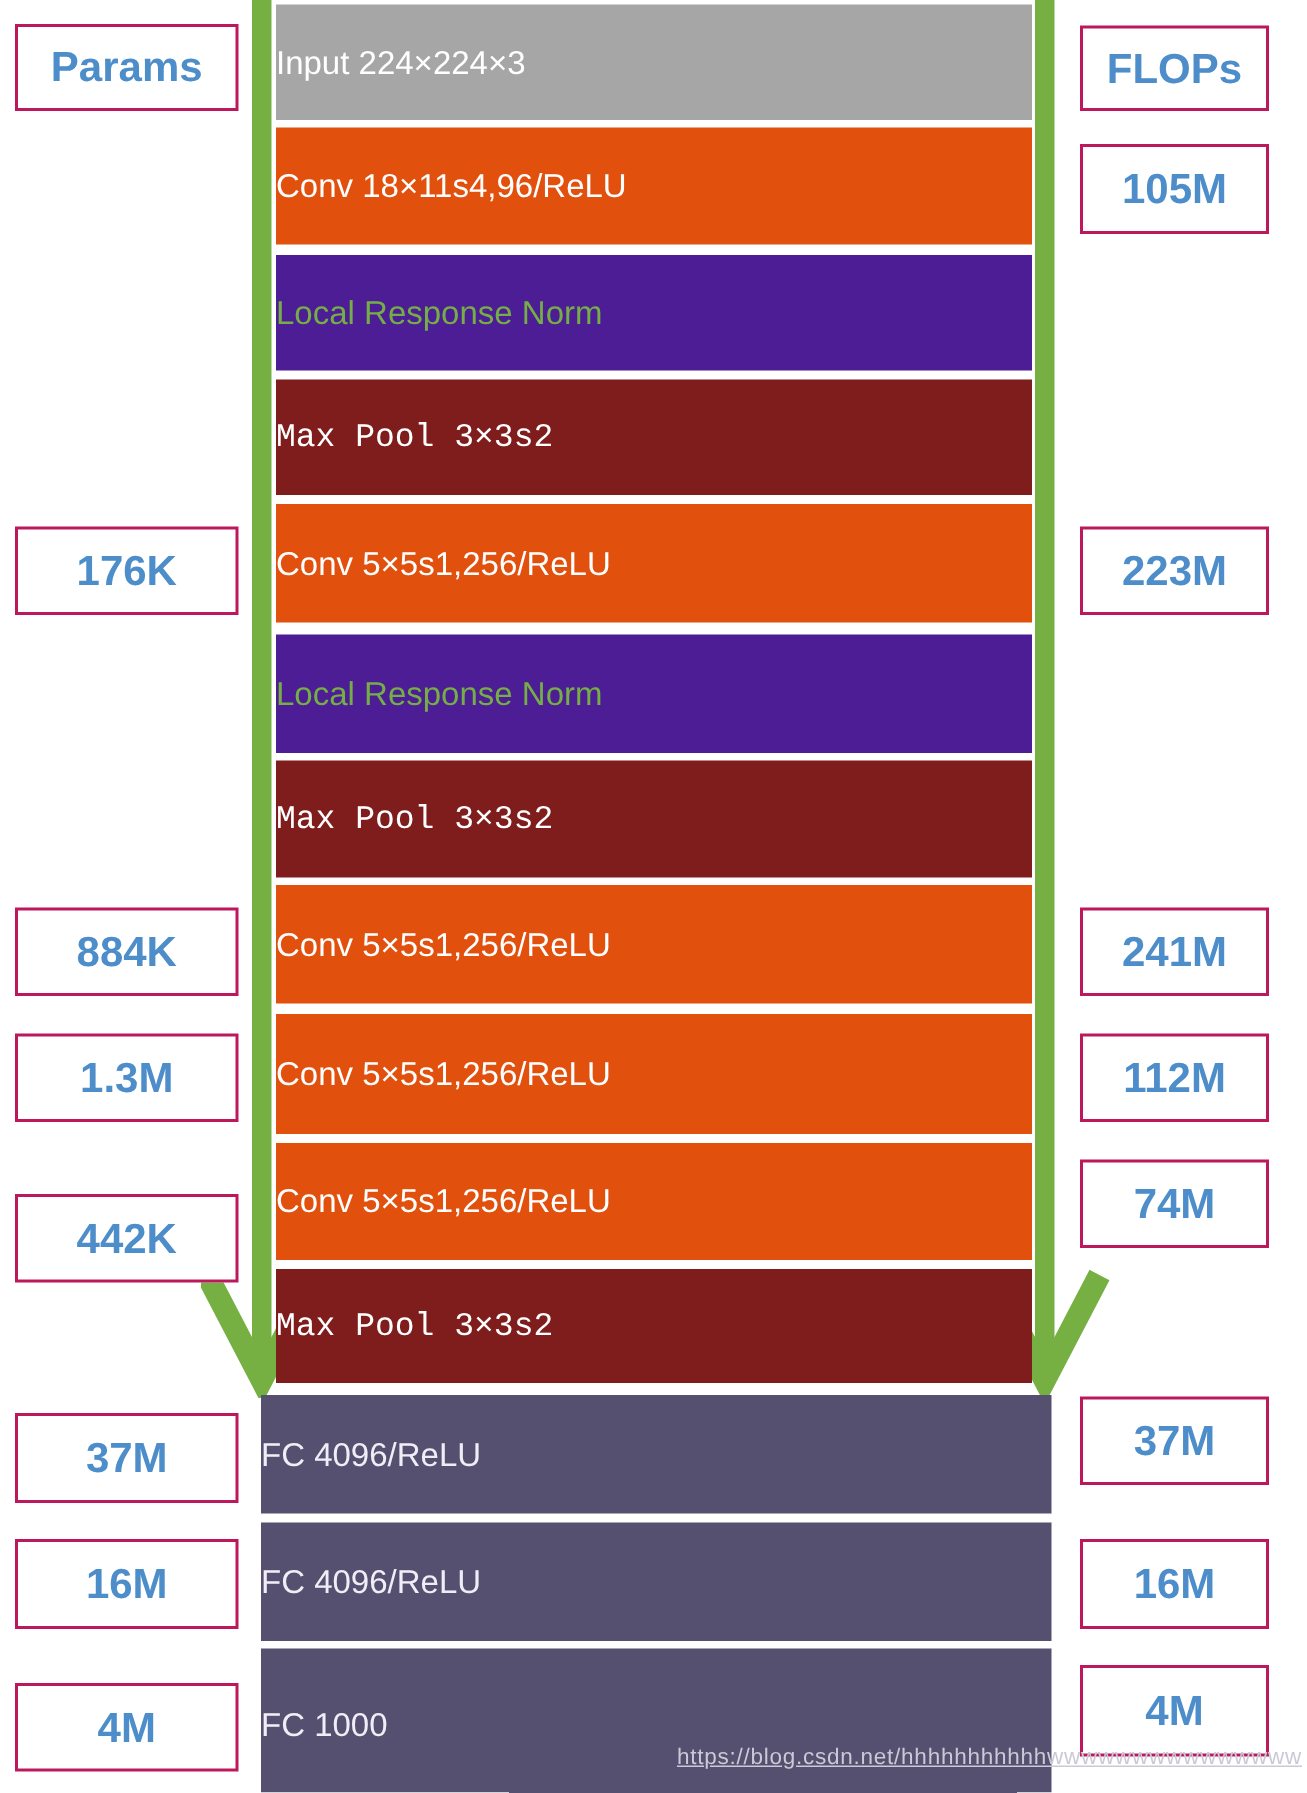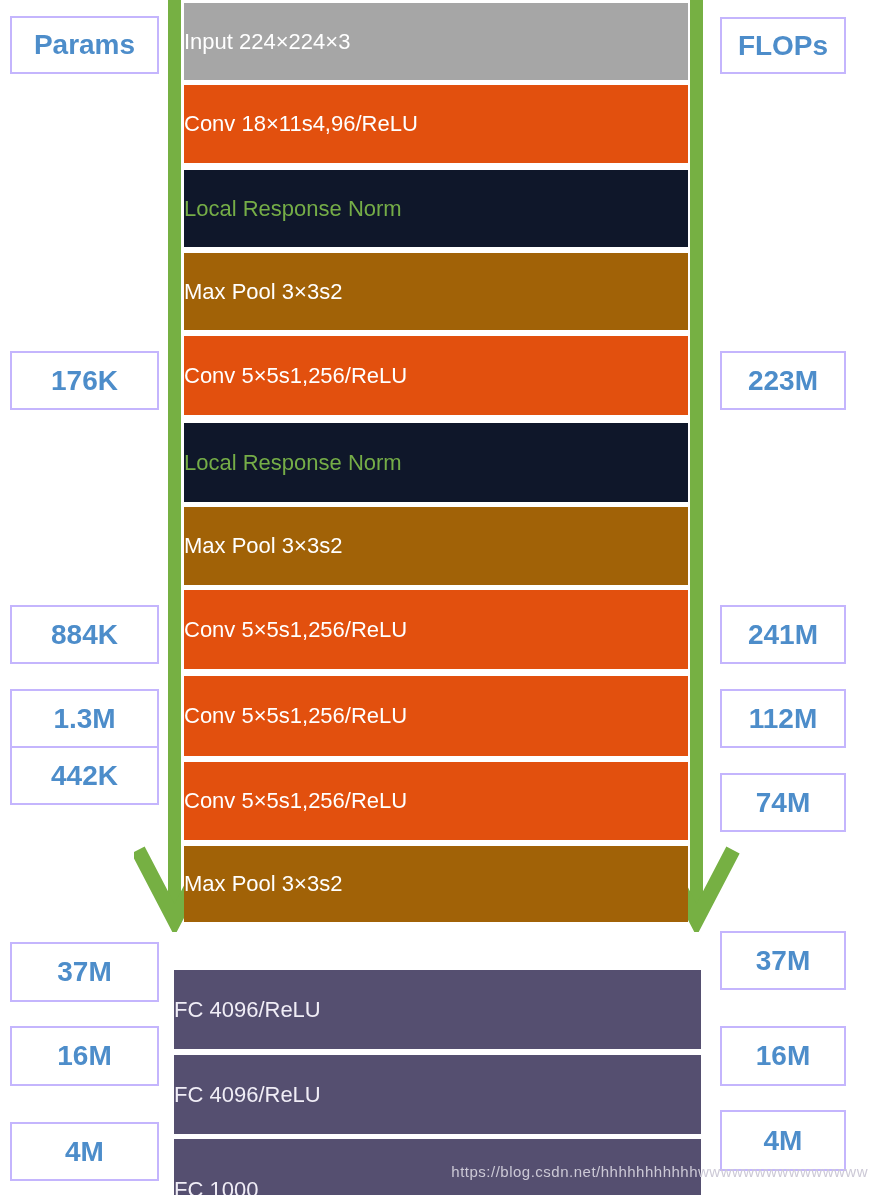"Params" .tag { border: 2px solid #c4b5fd -> 2px solid #be185d }
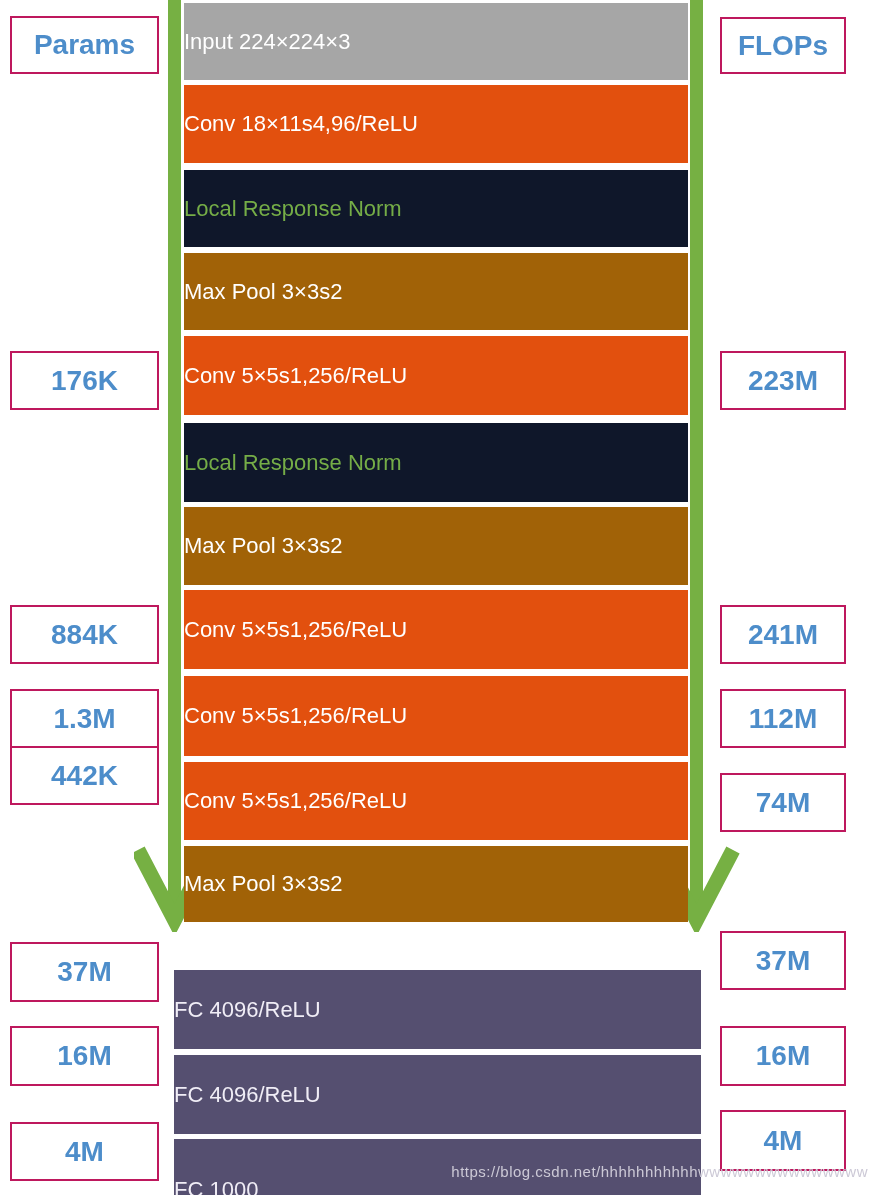"105M" div.tag { html: none -> <div> <span>105M</span> </div> }
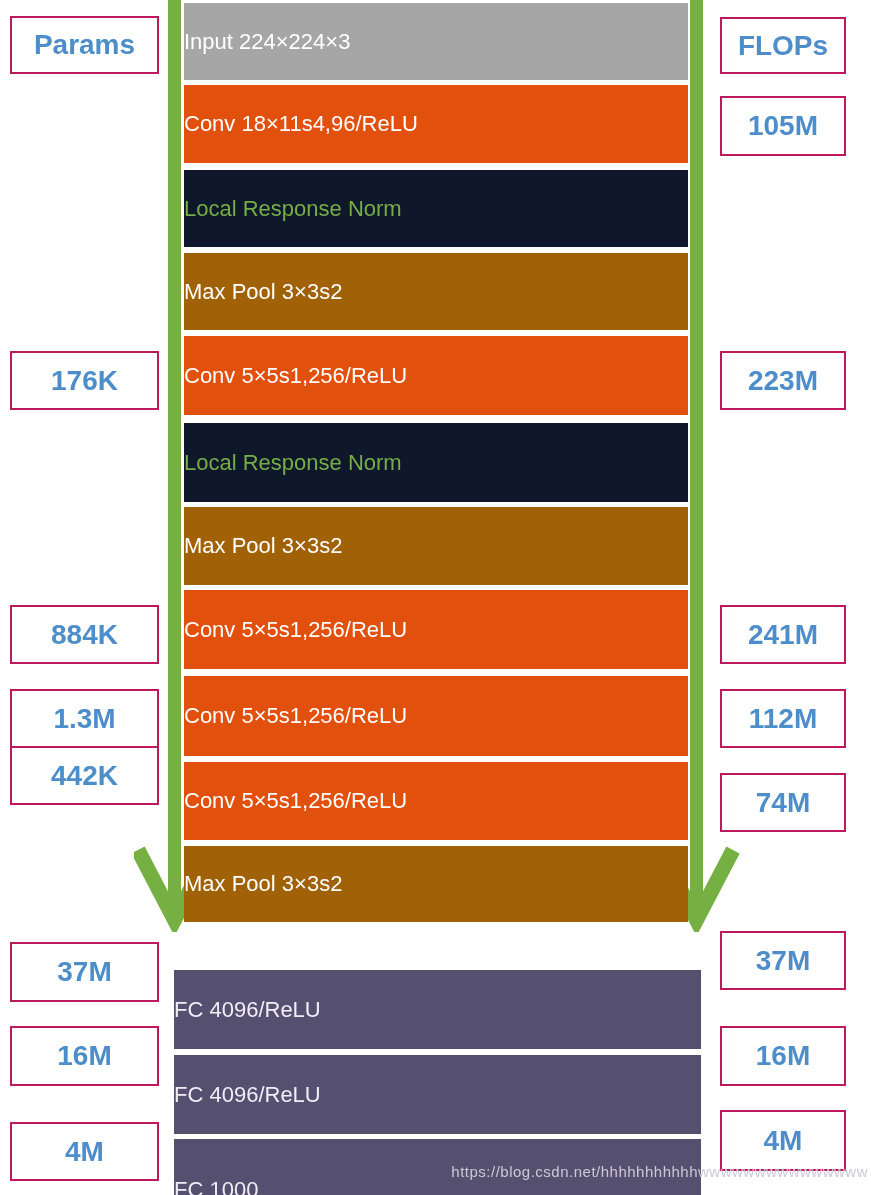"Local Response Norm" .row.lrn { background: #0f172a -> #4c1d95 }
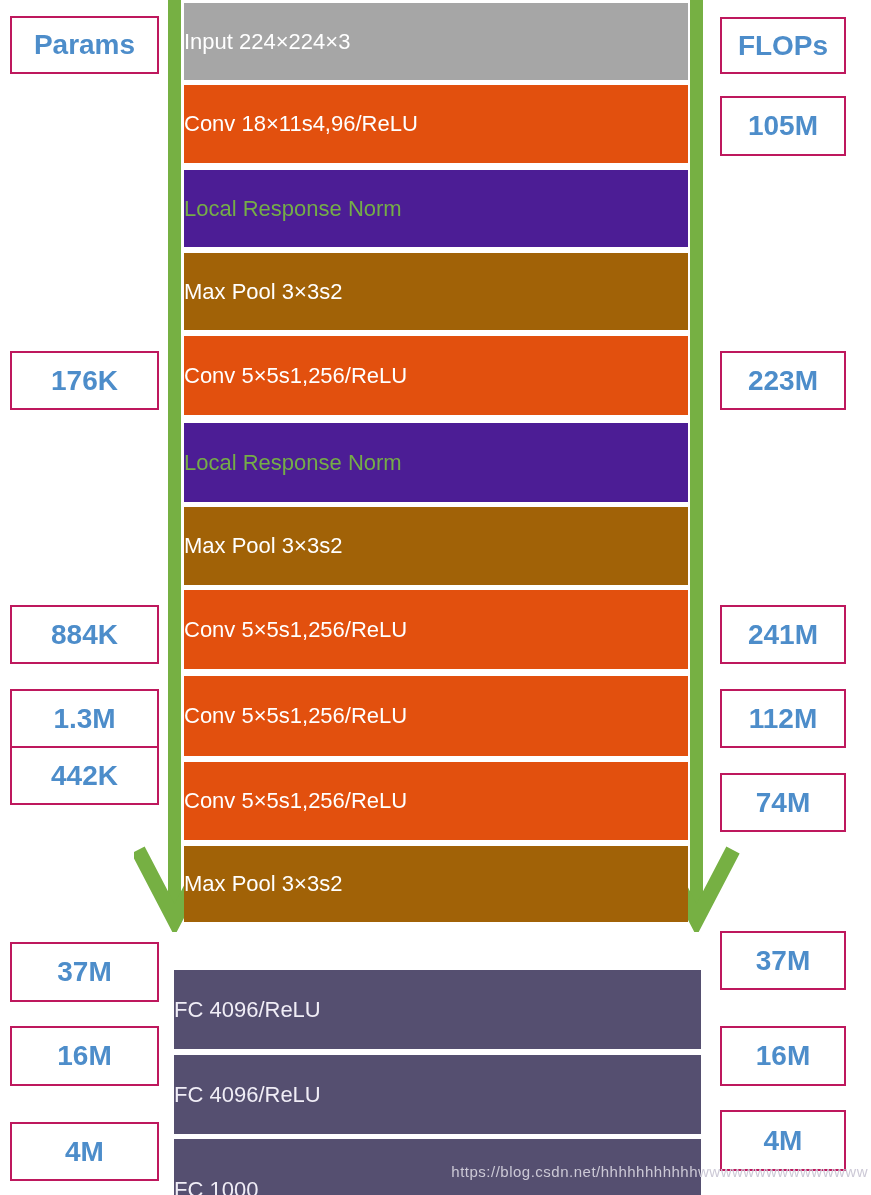"Max Pool 3×3s2" .row.pool { background: #a16207 -> #7f1d1d; font-family: none -> Liberation Mono, monospace }
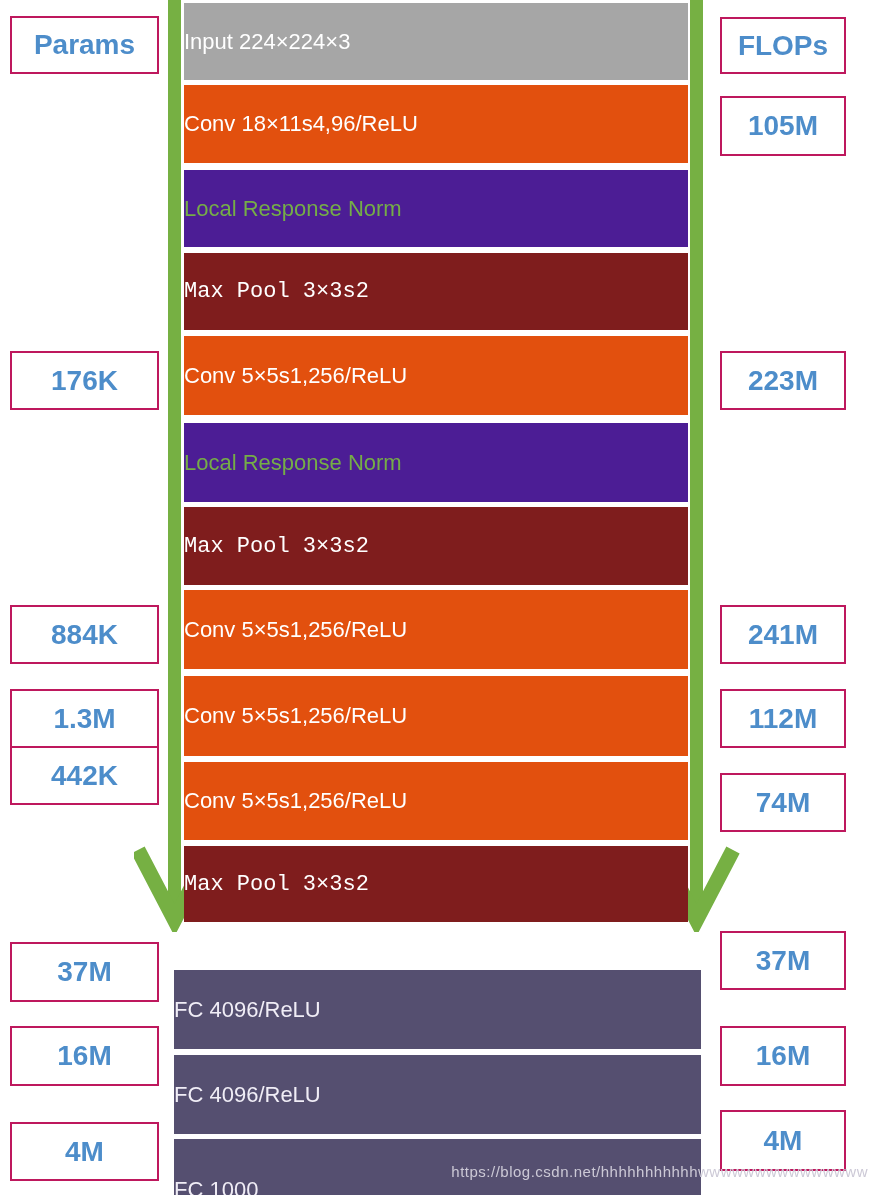"442K" div.tag { top: 746px -> 796px }
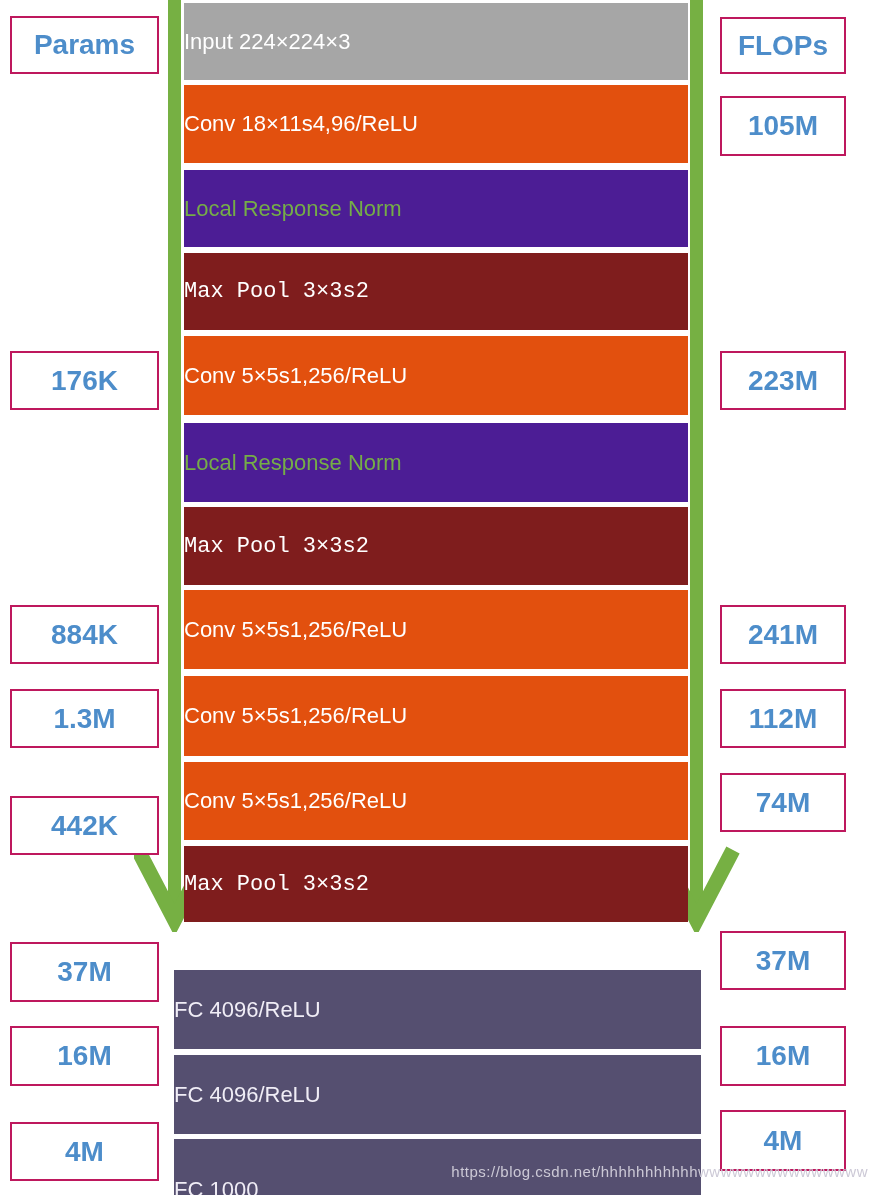"FC 4096/ReLU" .row.fc { margin-top: 40px -> none }
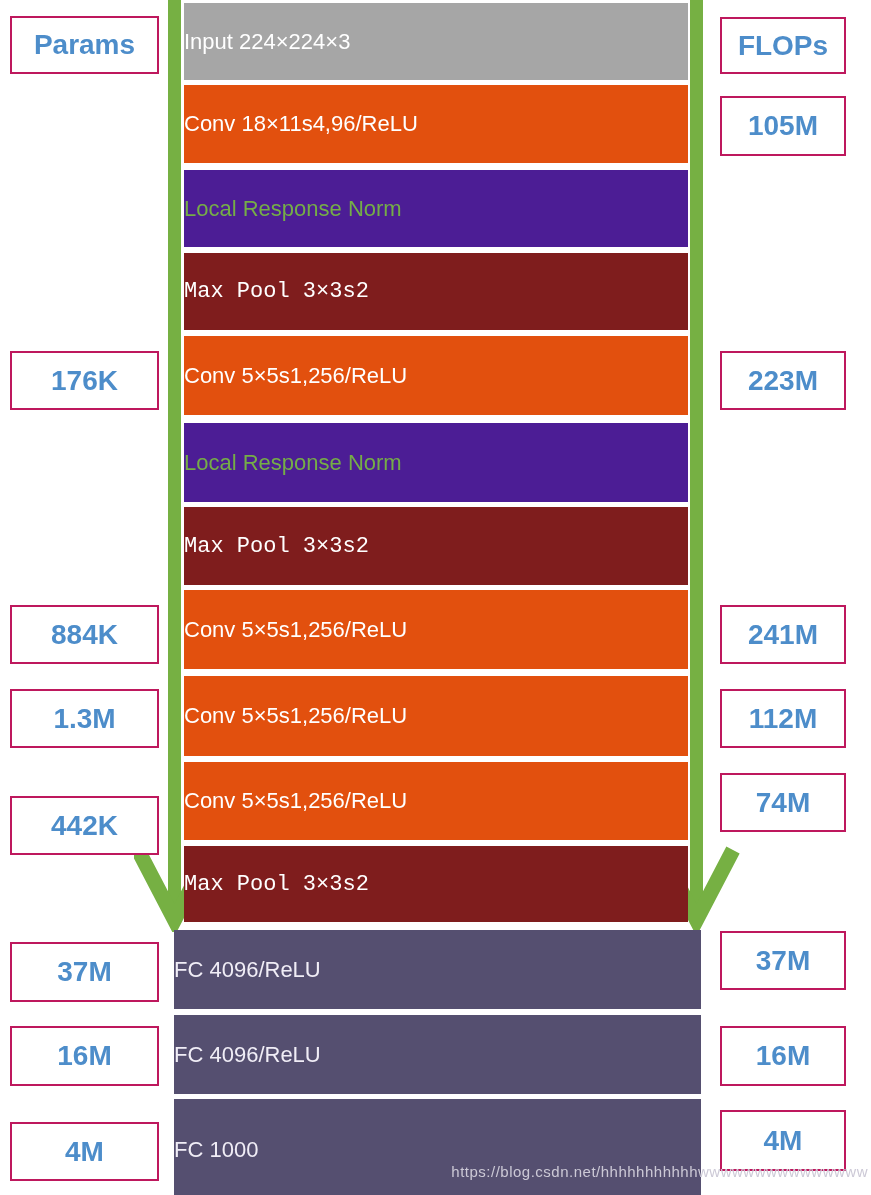"https://blog.csdn.net/hhhhhhhhhhhwwwwwww" .watermark { text-decoration: none -> underline }
